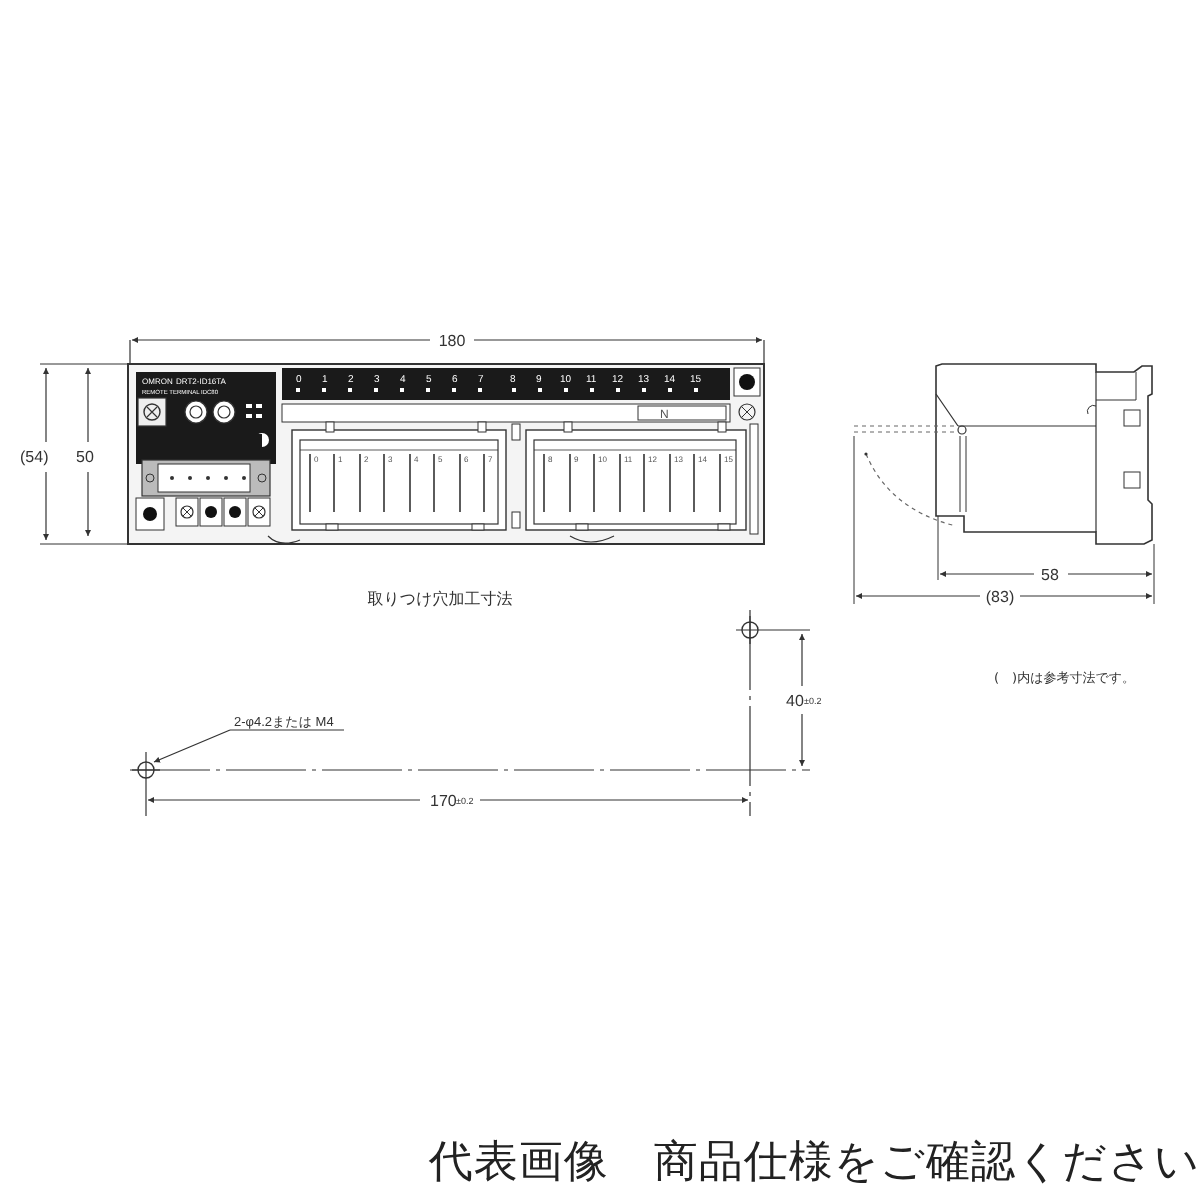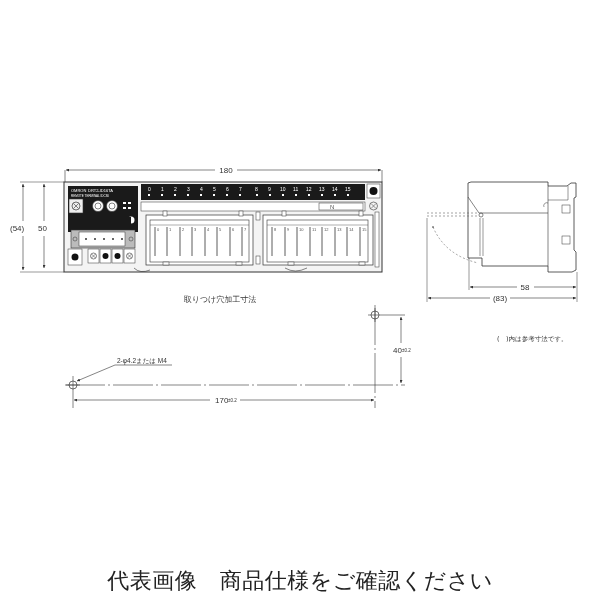"代表画像 商品仕様をご確認ください" .caption { text-align: center -> right }
